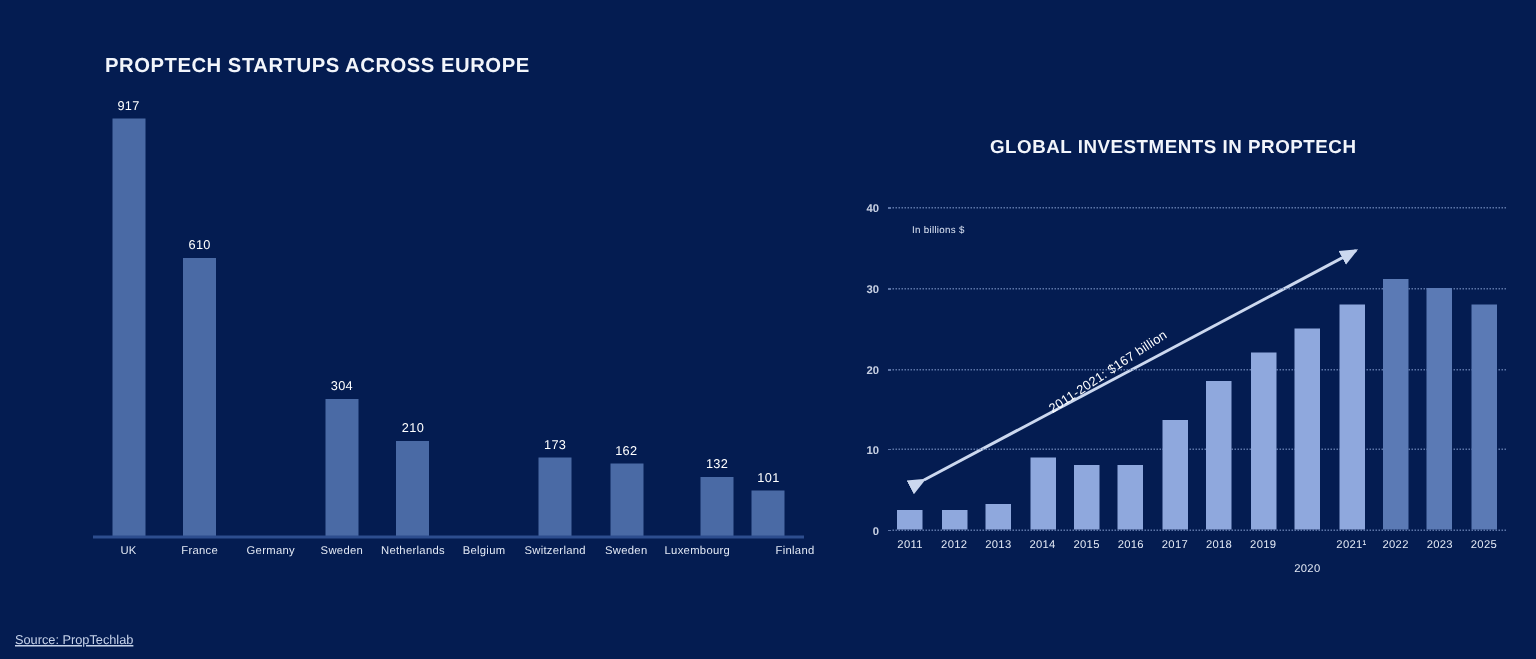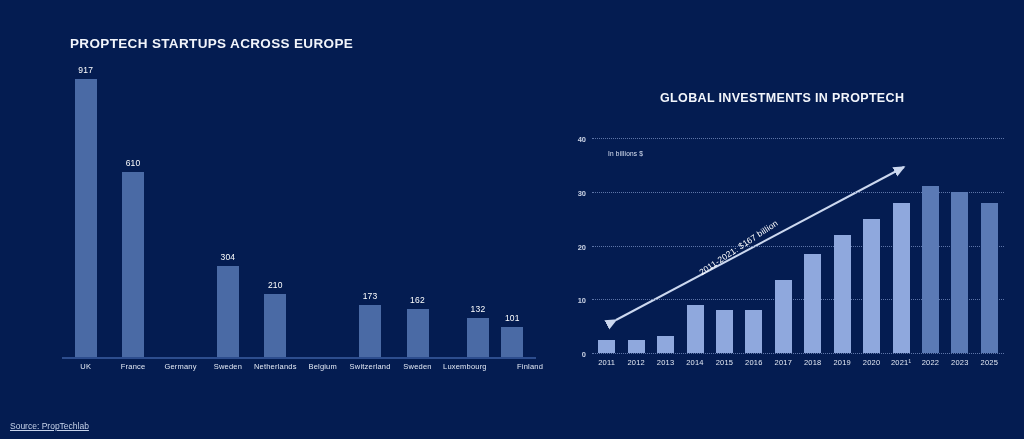"2020" div.xtick { margin-top: none -> 16px }
